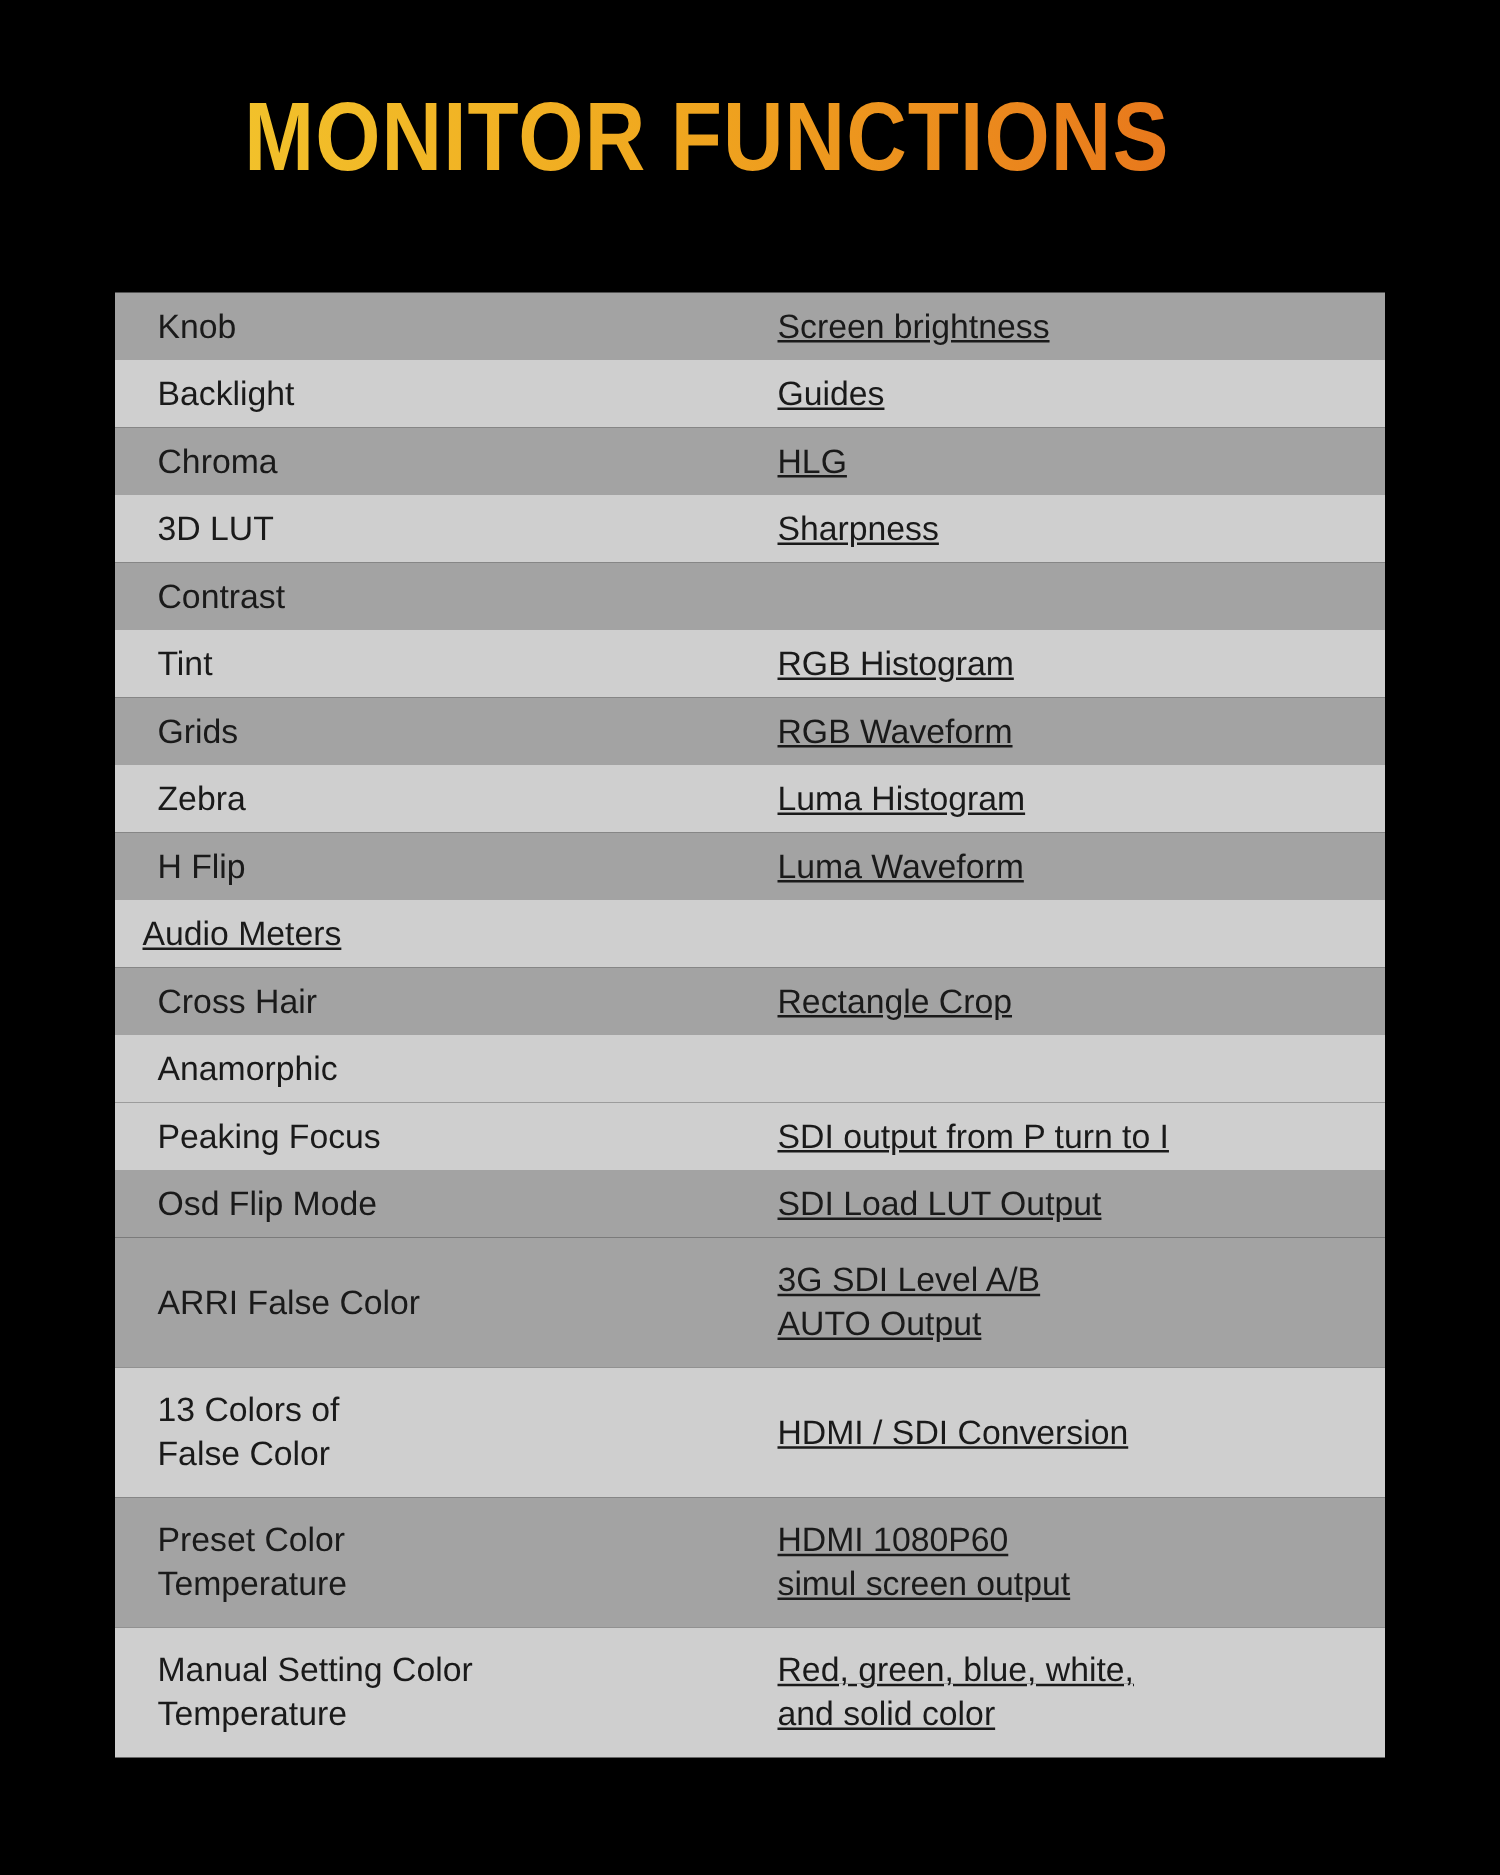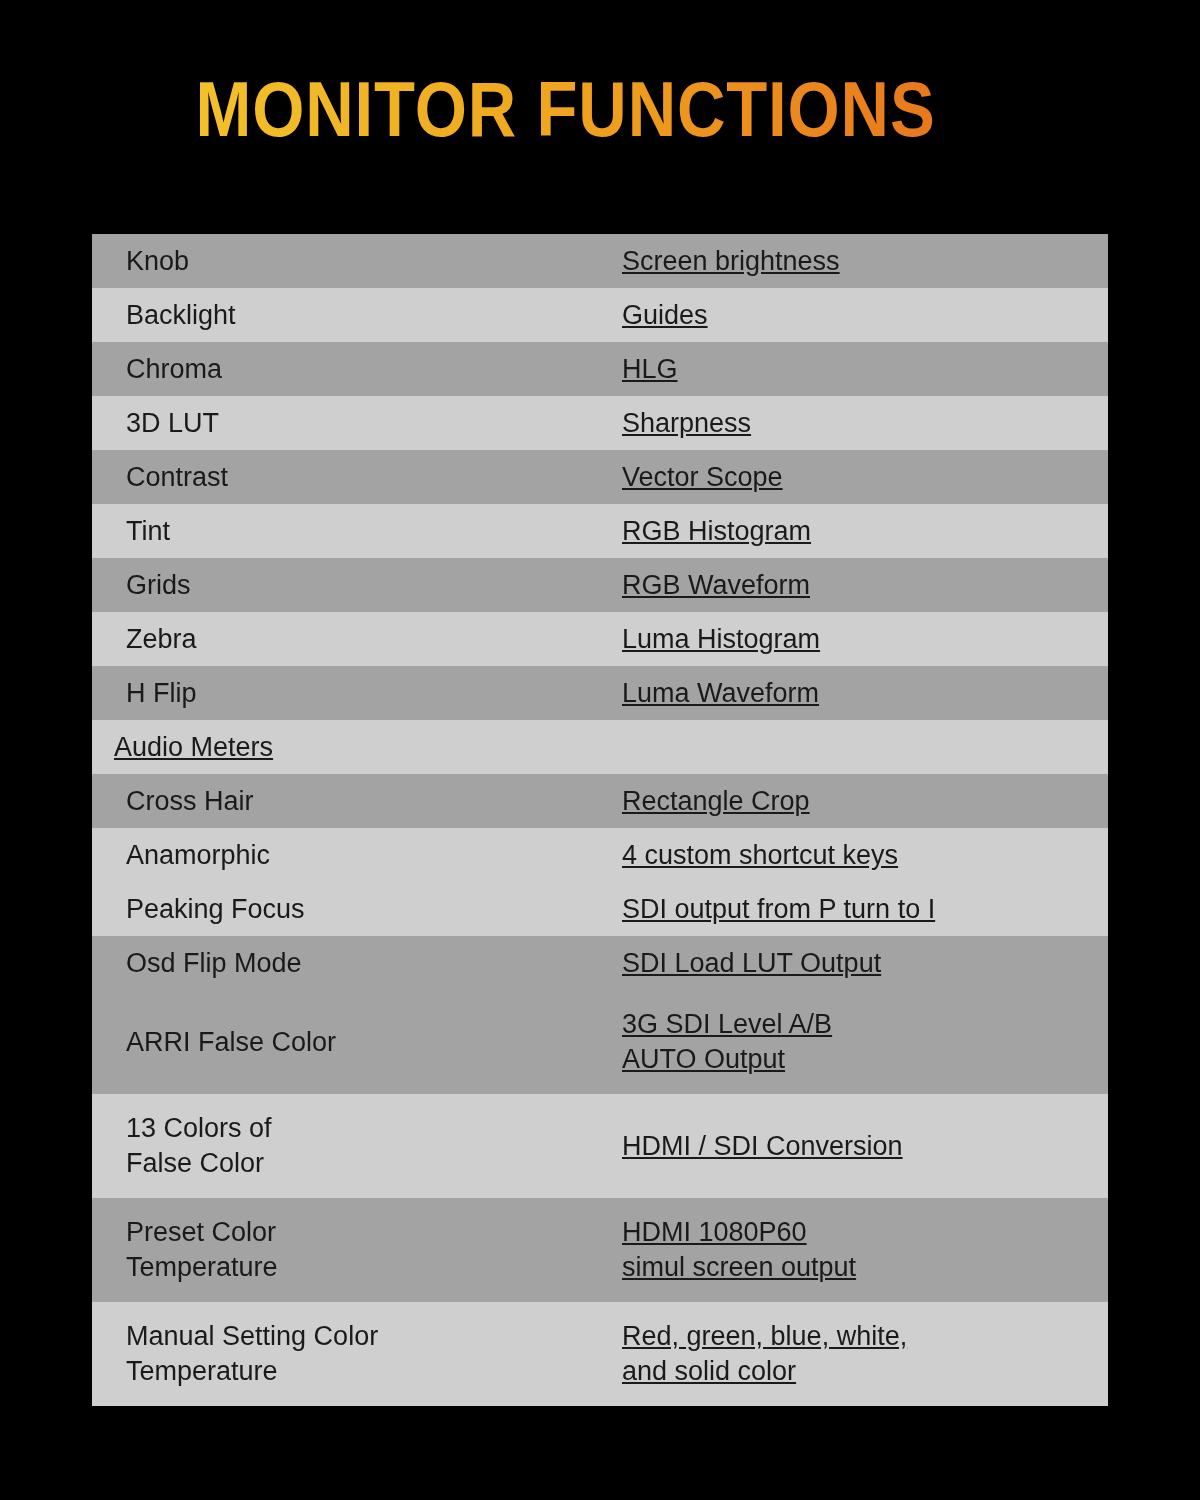"Vector Scope" div.cell { html: <div> <span>Vector Scope</span> </div> -> none }
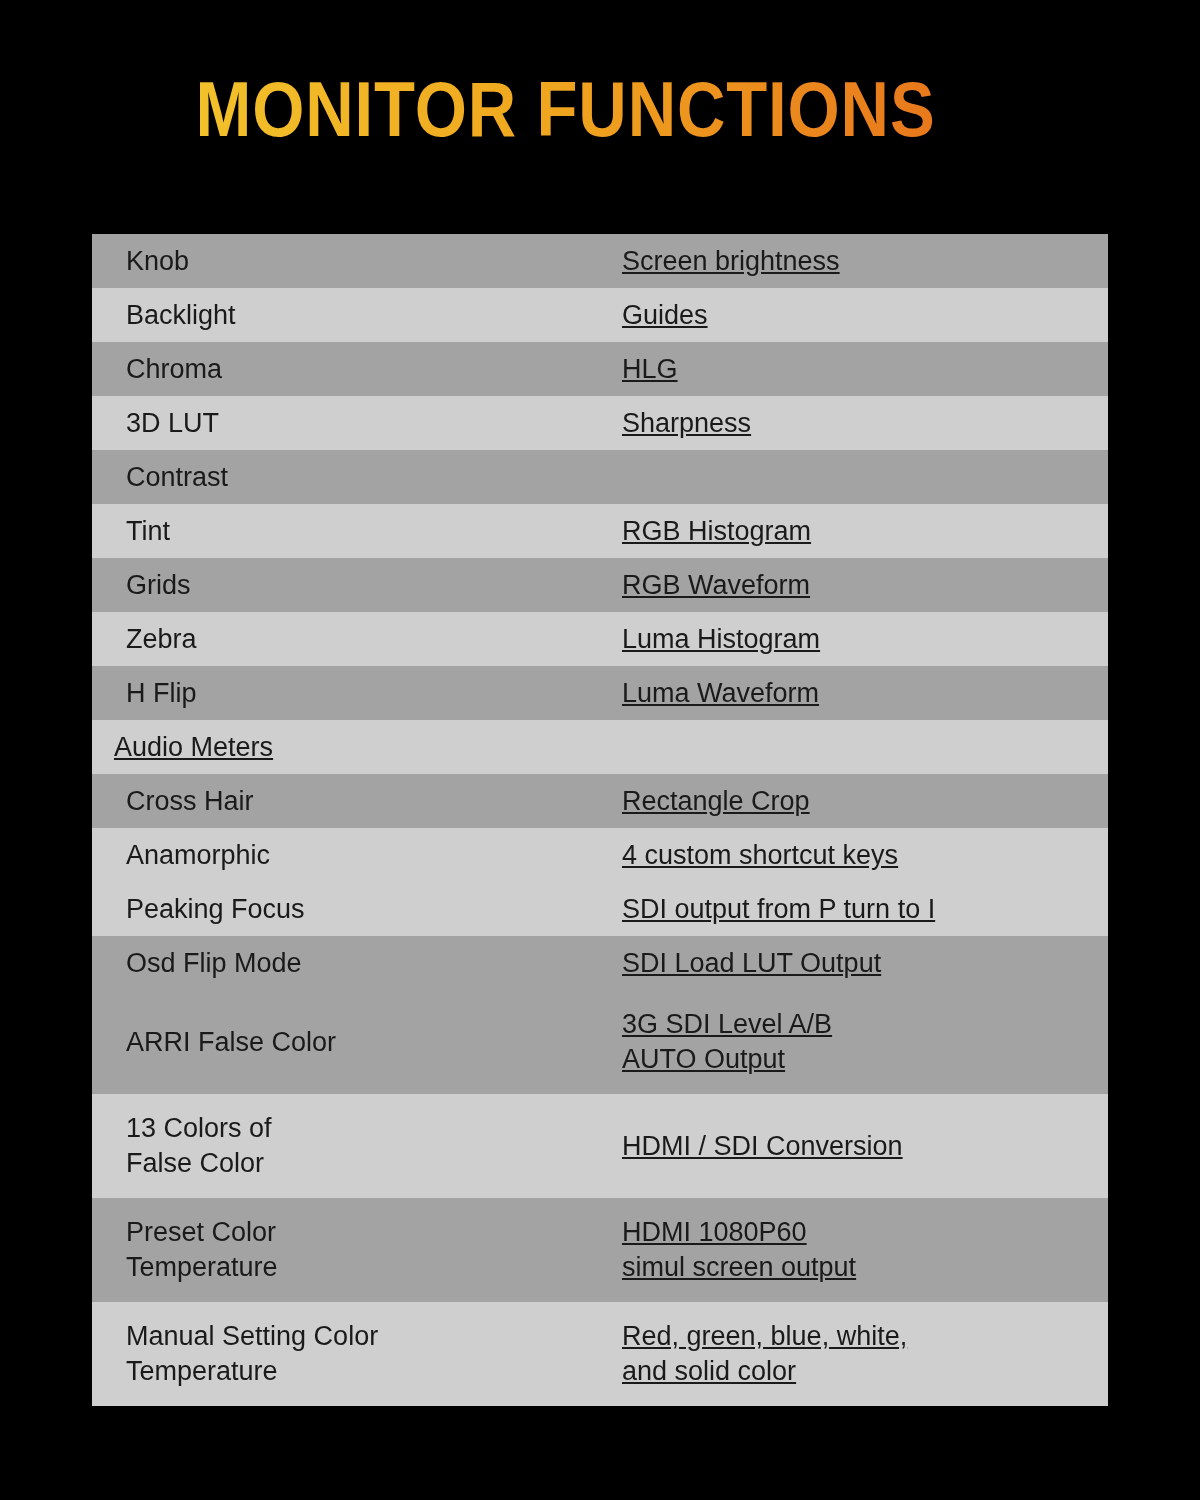"4 custom shortcut keys" div.cell { html: <div> <span>4 custom shortcut keys</span> </div> -> none }
